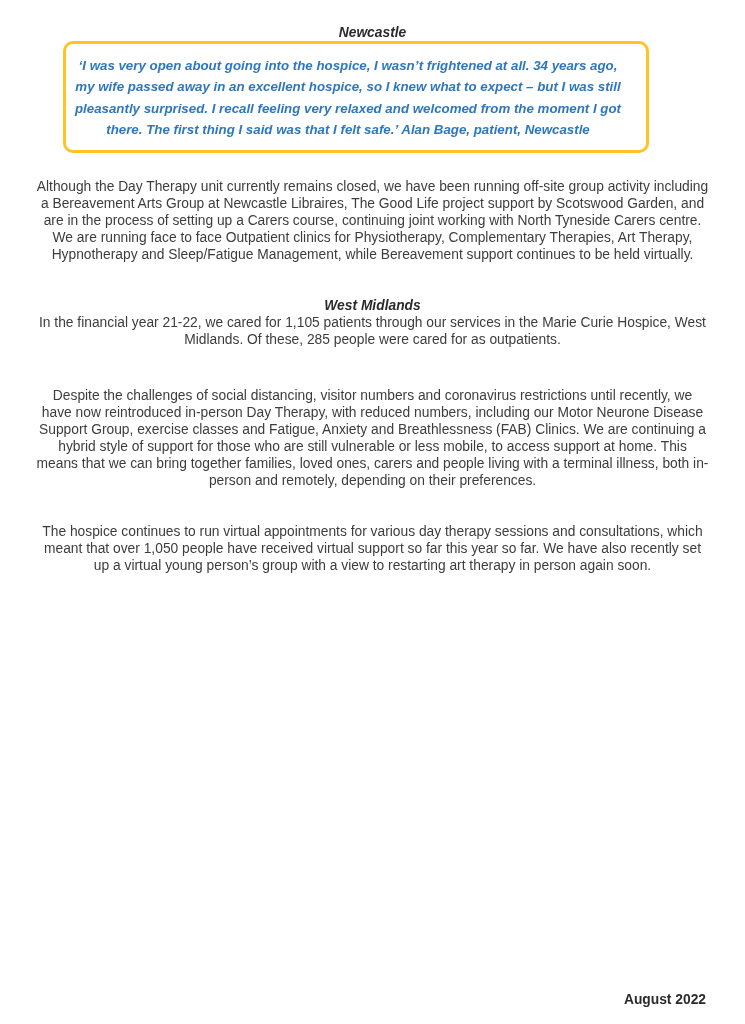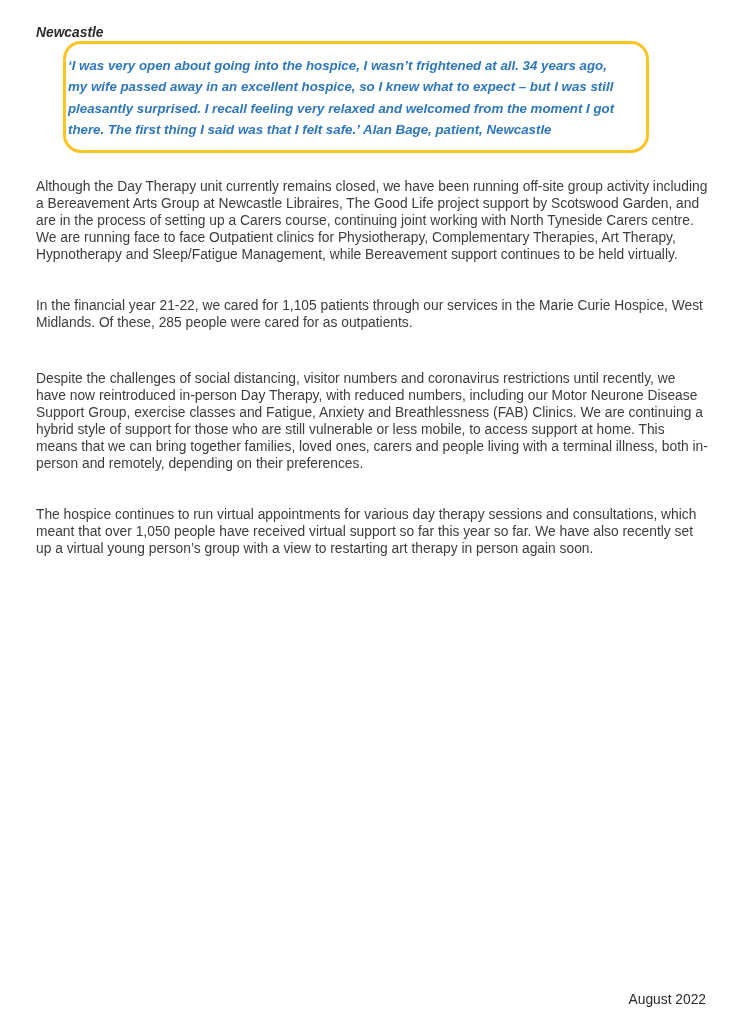"Newcastle" .page { text-align: none -> center }
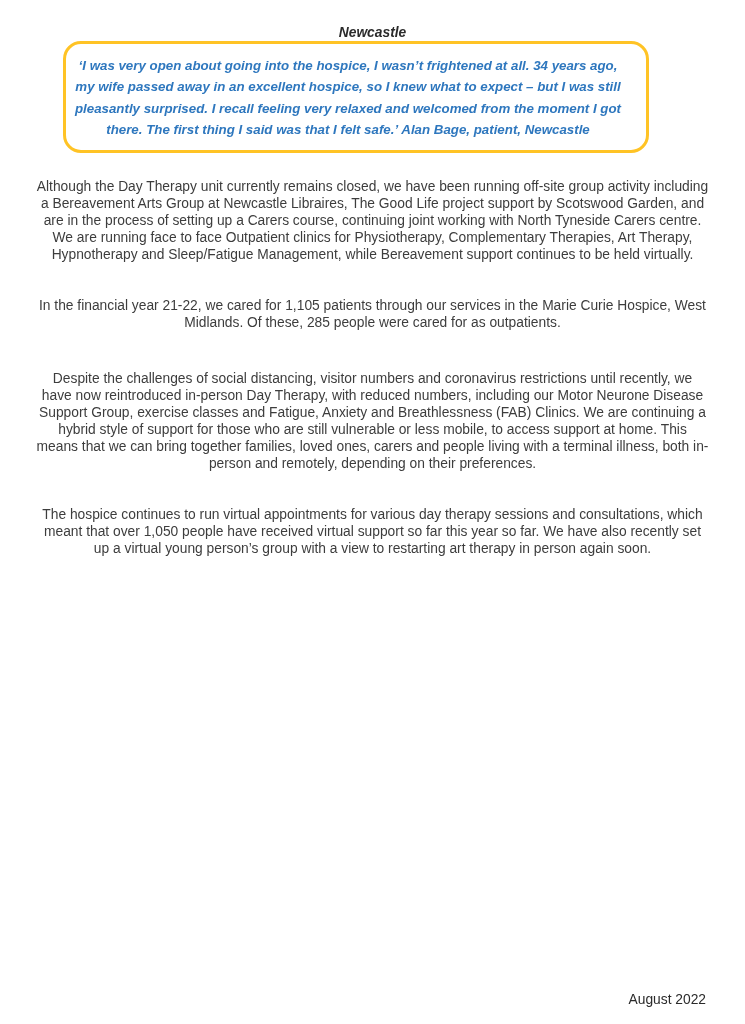"‘I was very open about" .quote-box { border-radius: 18px -> 10px }
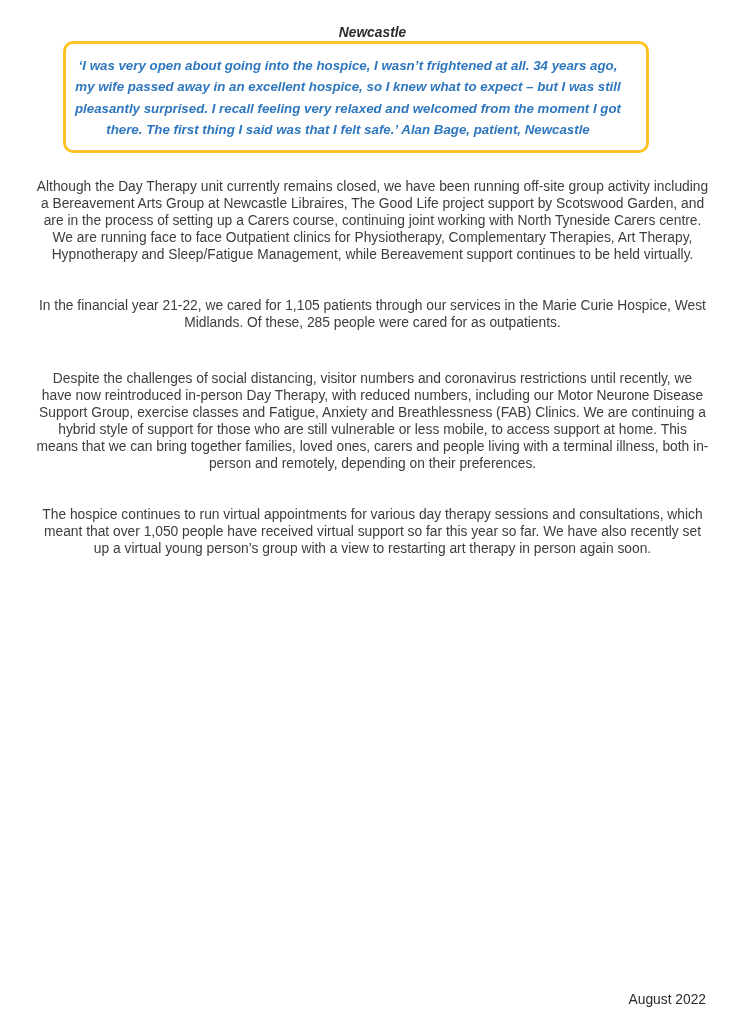"West Midlands" h3.section-heading { html: none -> <h3>West Midlands</h3> }
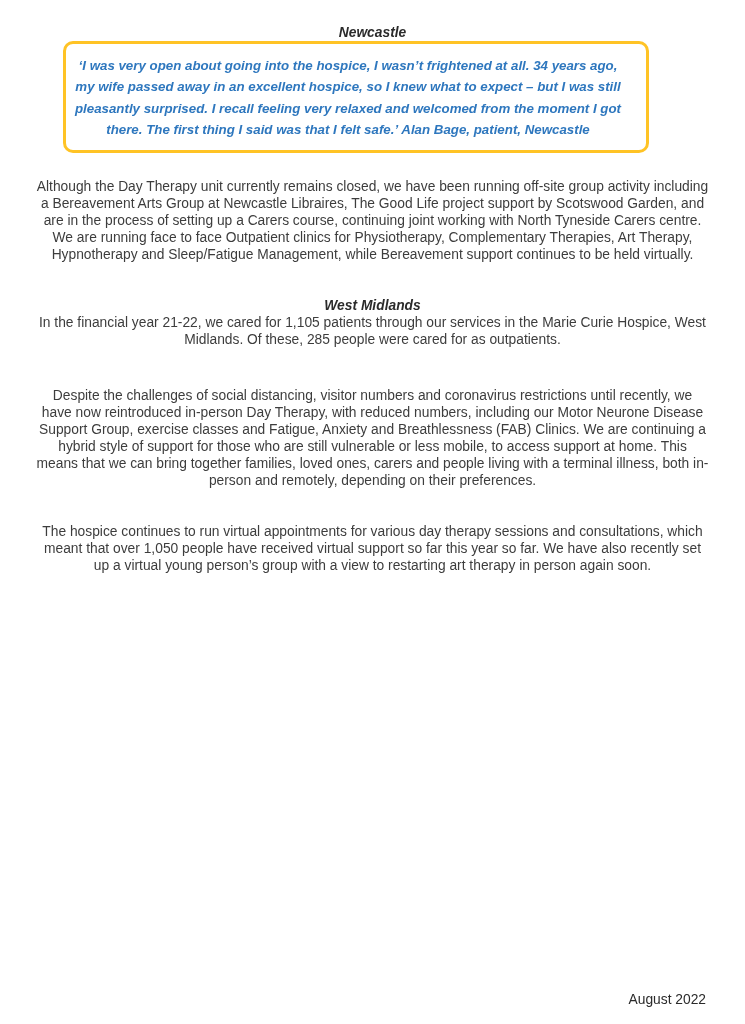"August 2022" .footer { font-weight: normal -> bold }
